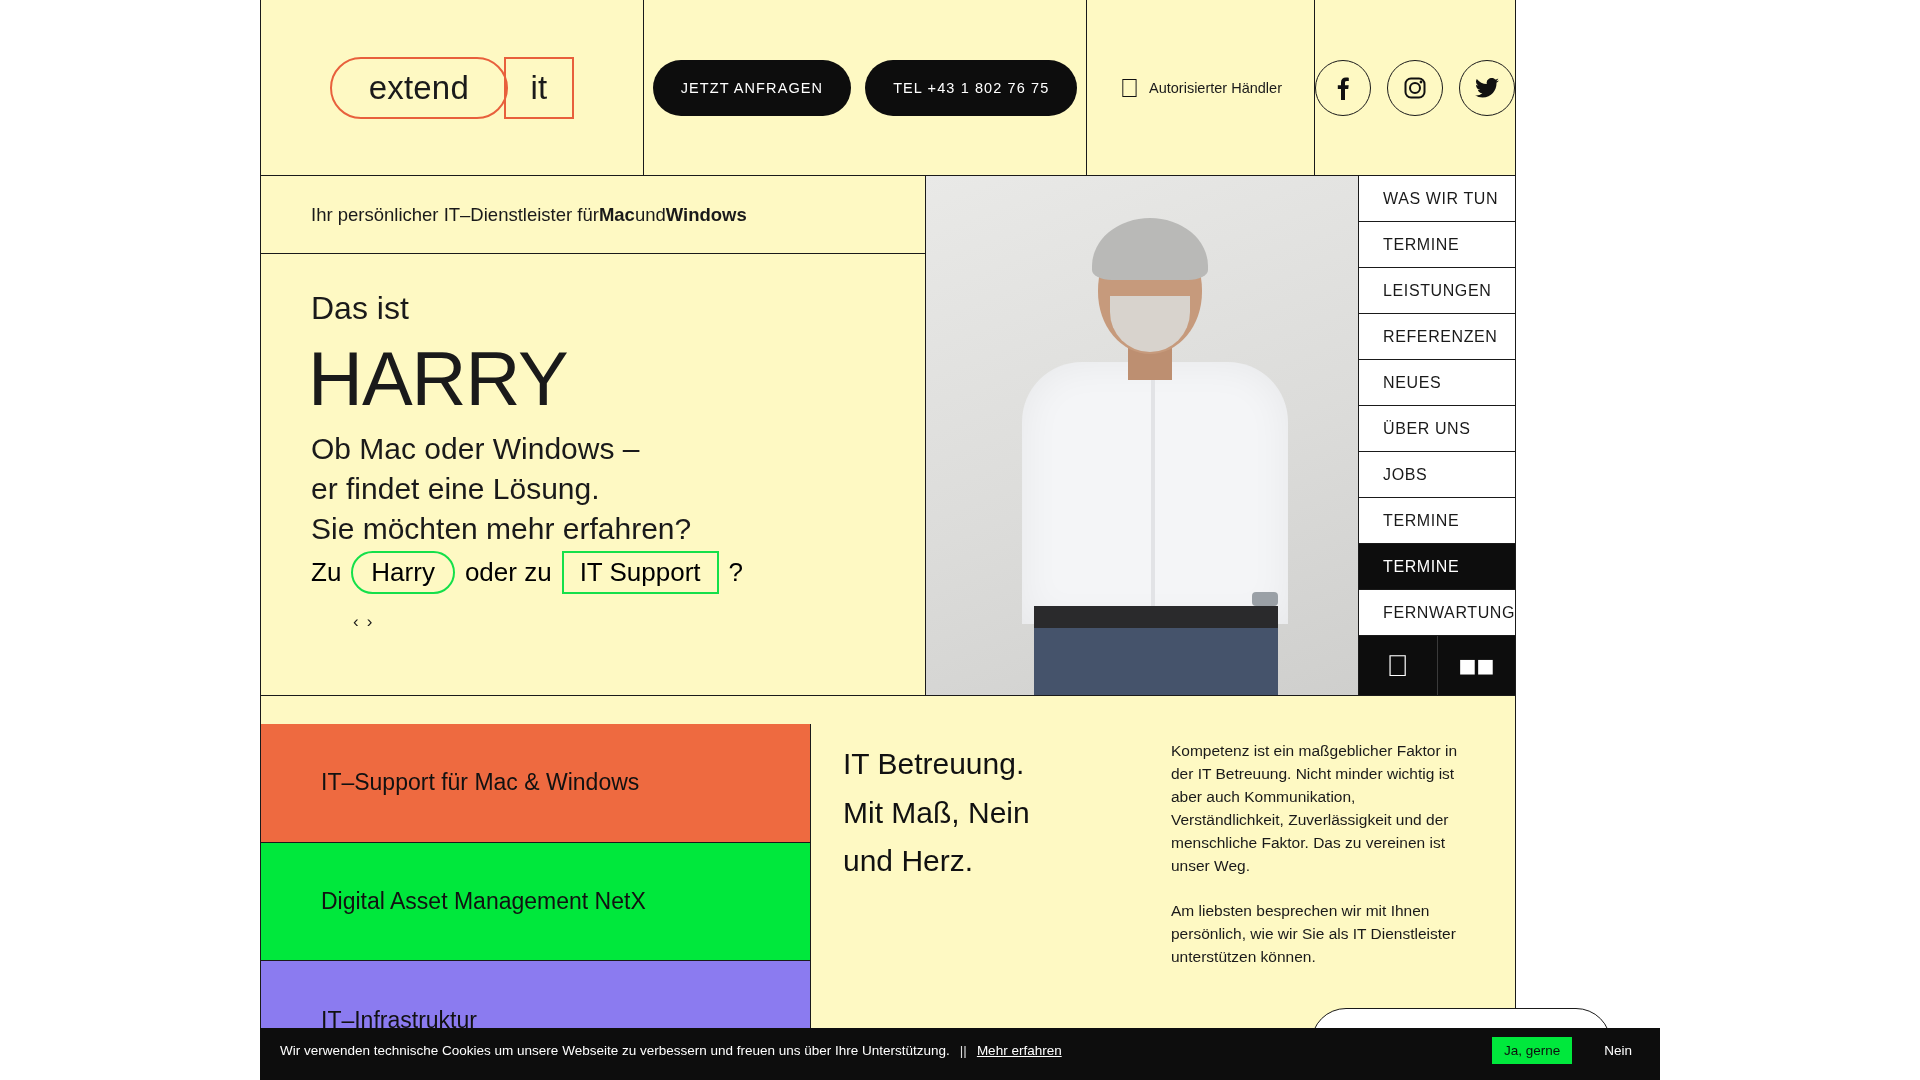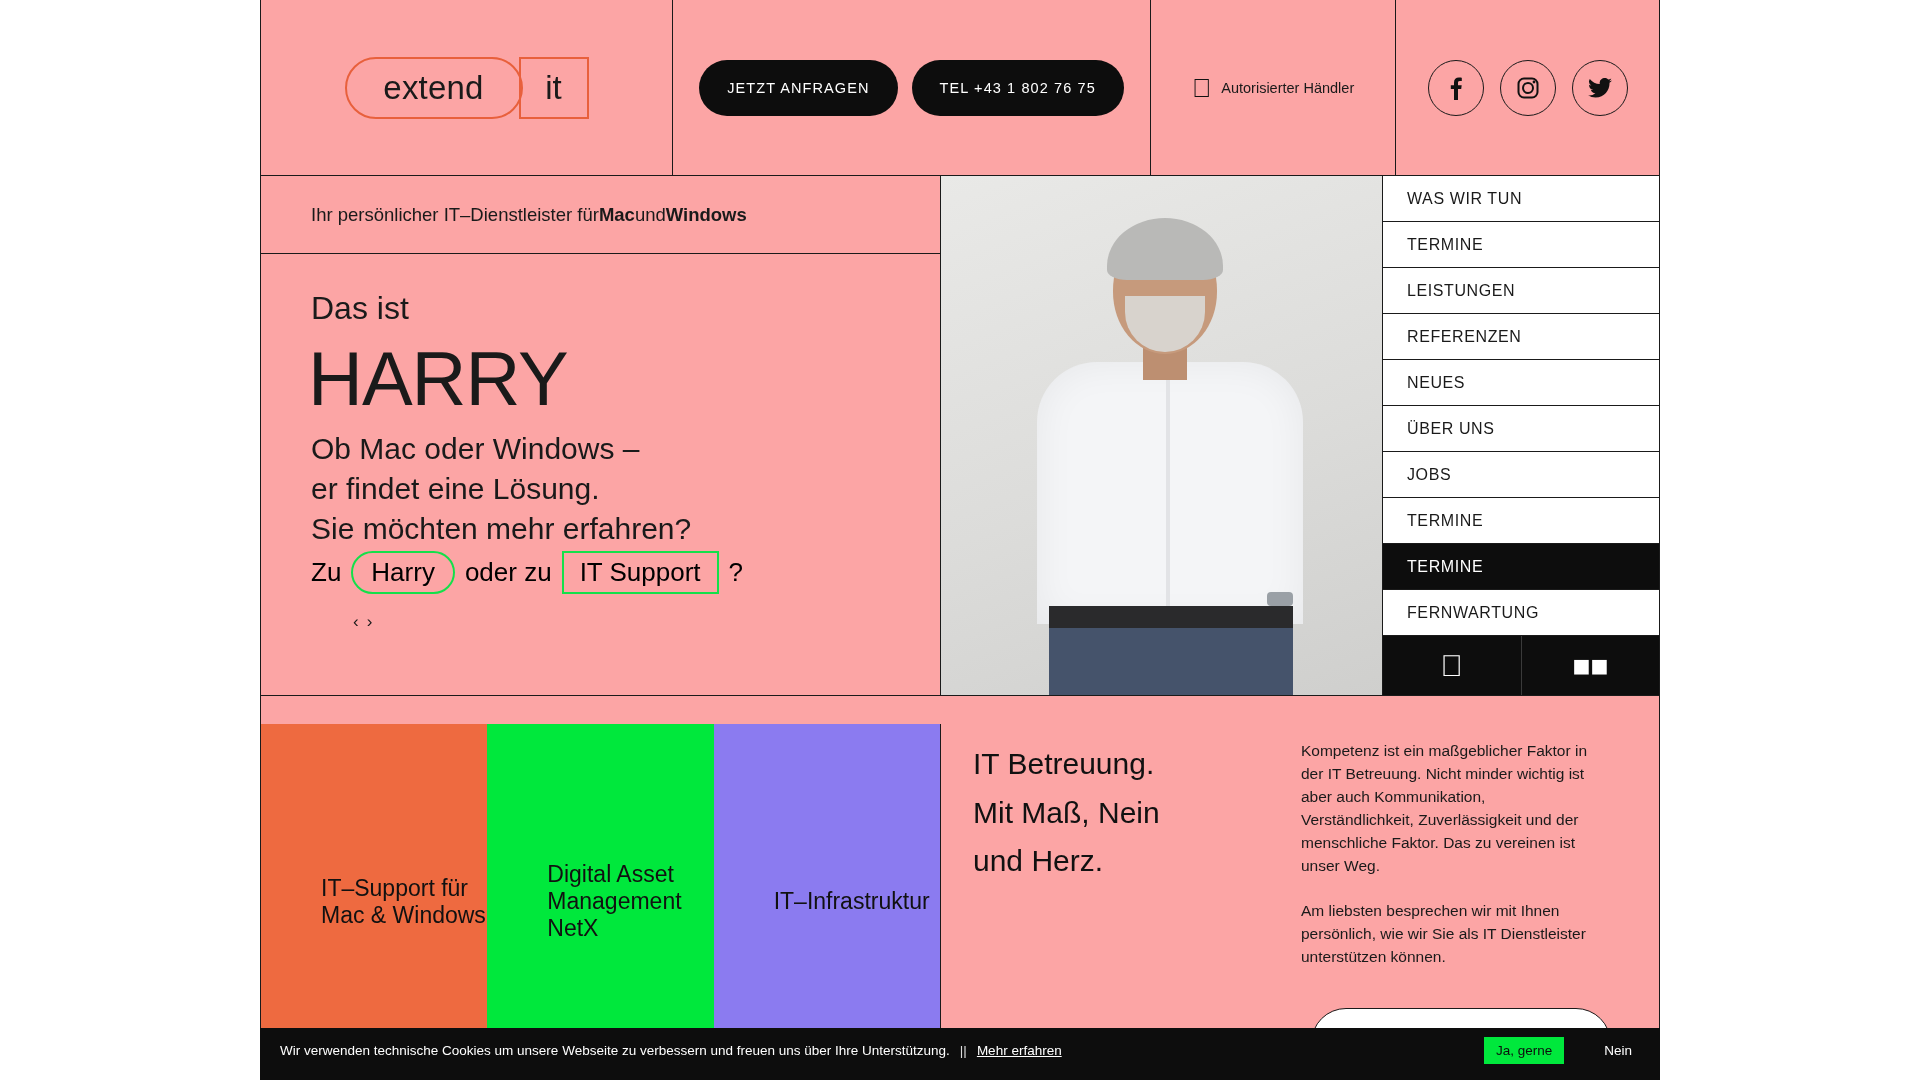"extend" .site { background: #fca5a5 -> #fef9c3; width: 1400px -> 1256px }
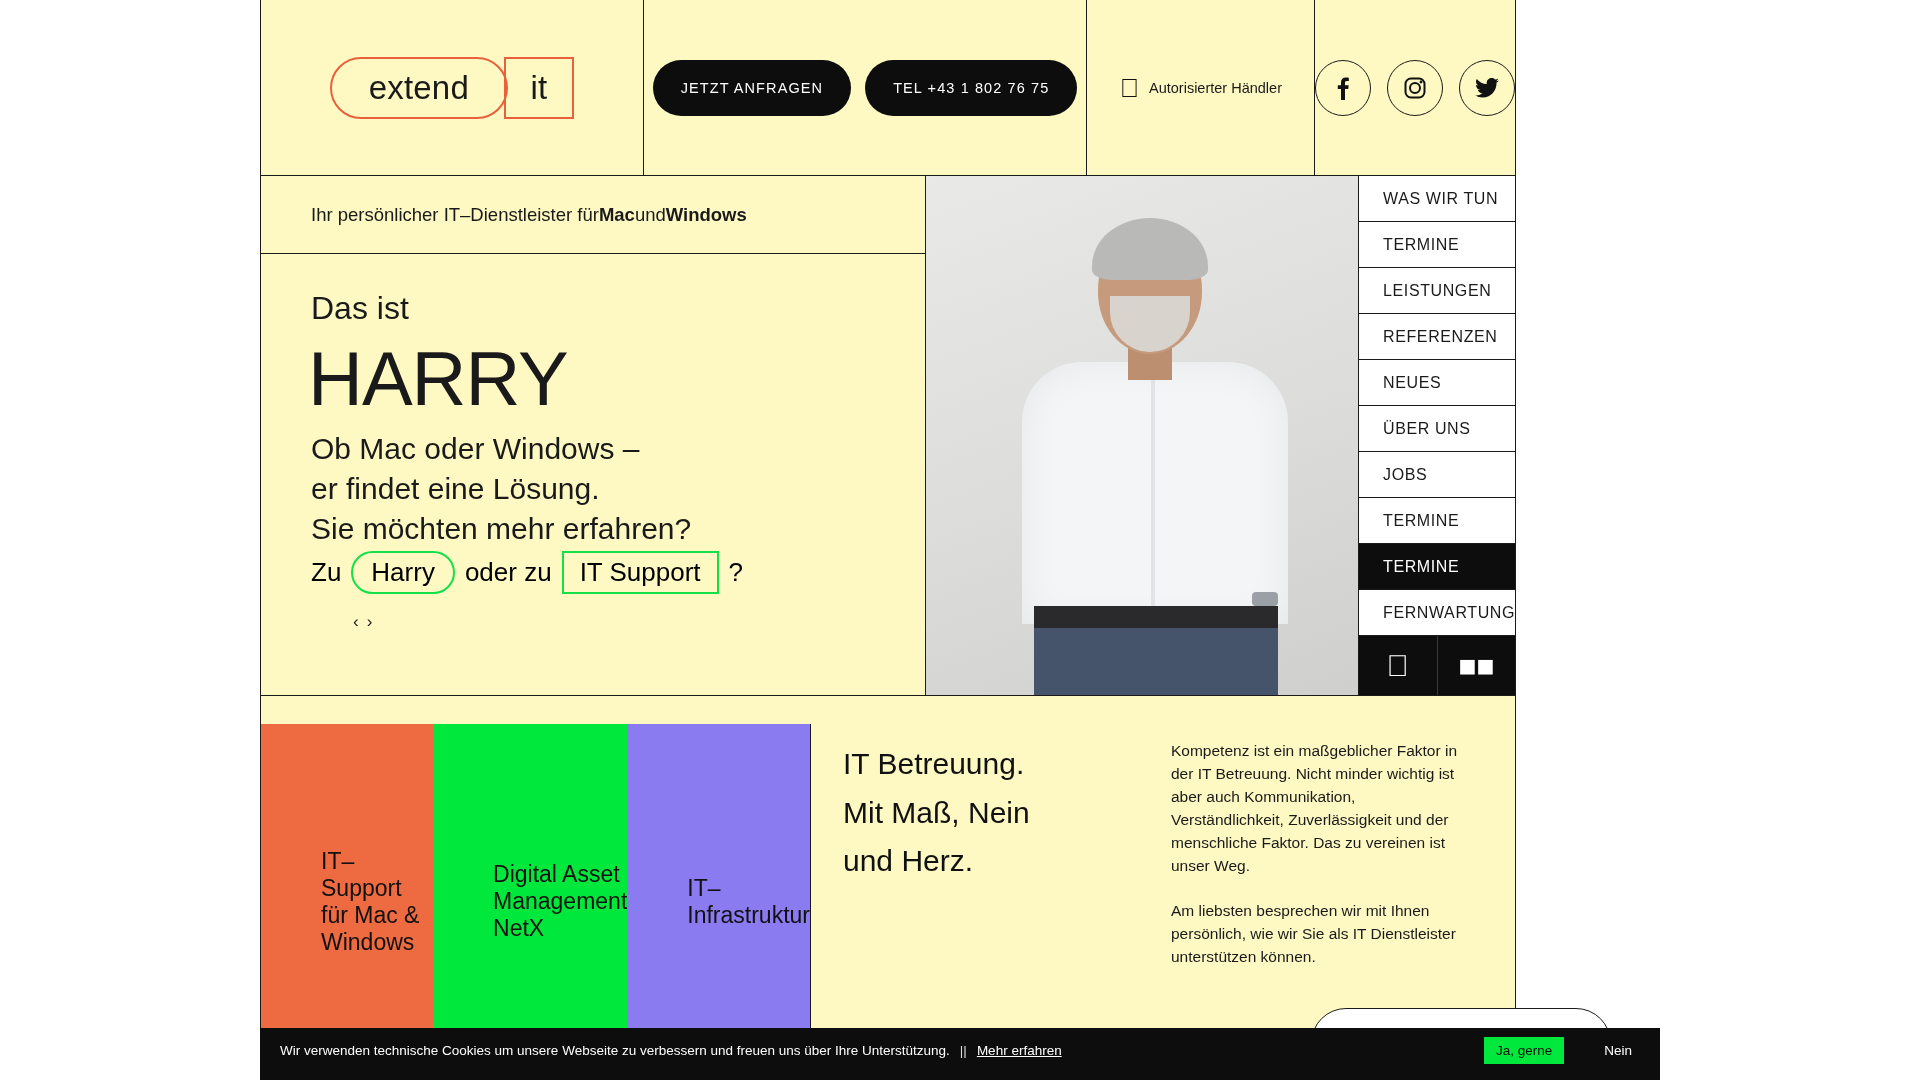"IT–Support für Mac & Windows" .cards { flex-direction: row -> column }
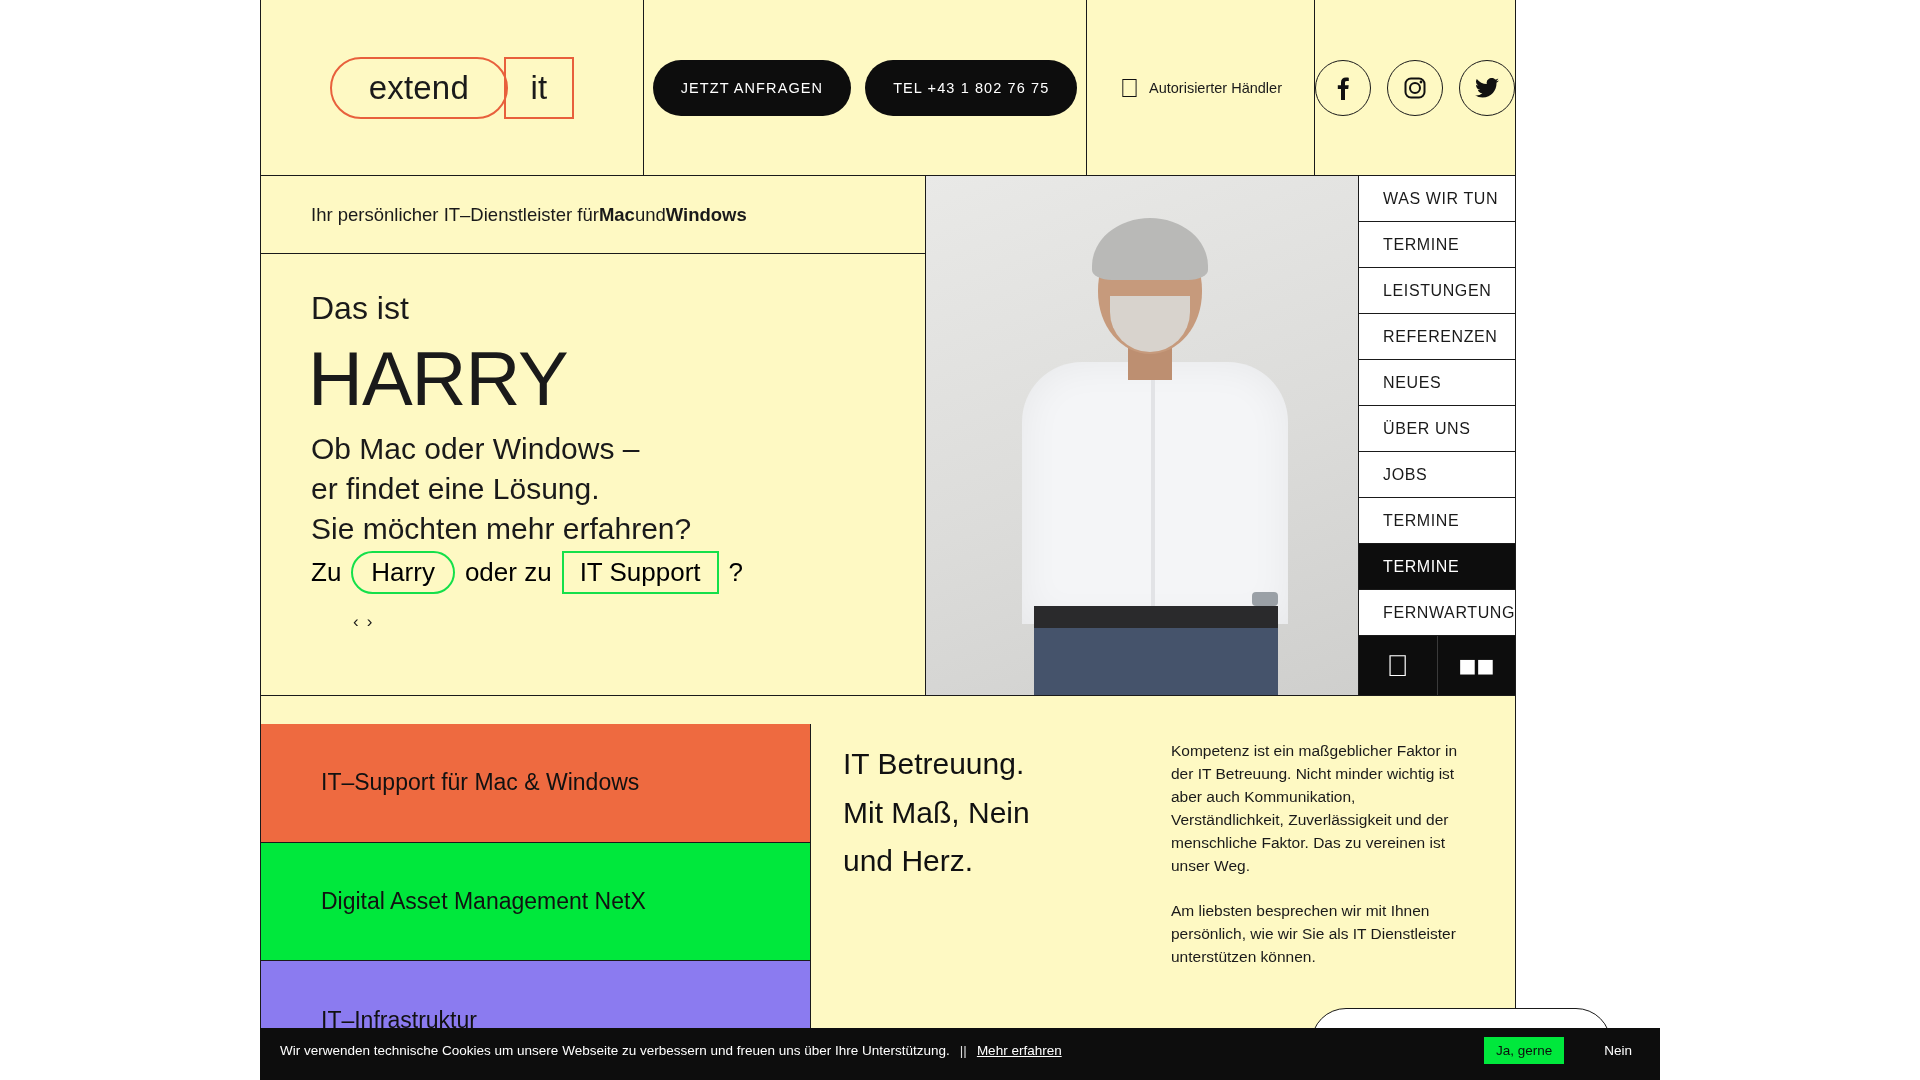"Ja, gerne" .cookie-actions { gap: 30px -> 22px }
